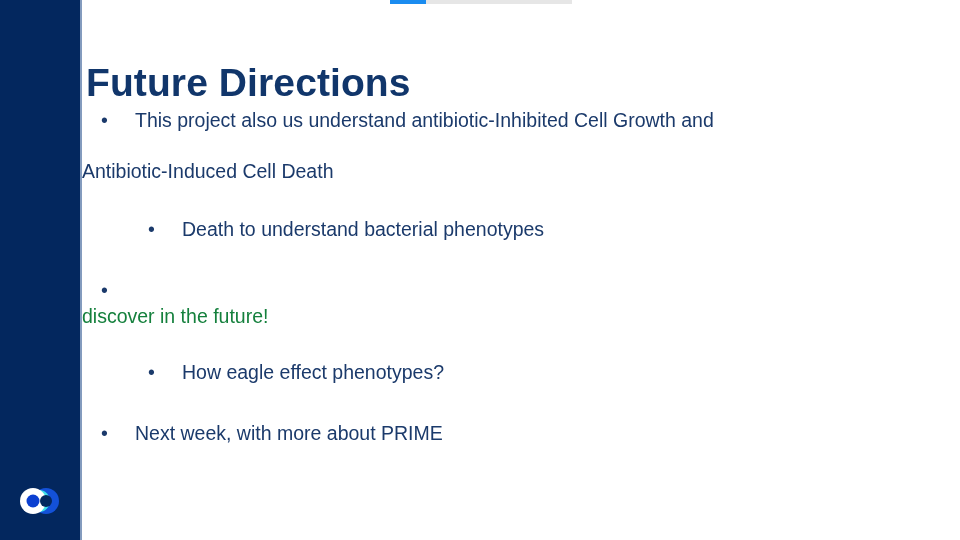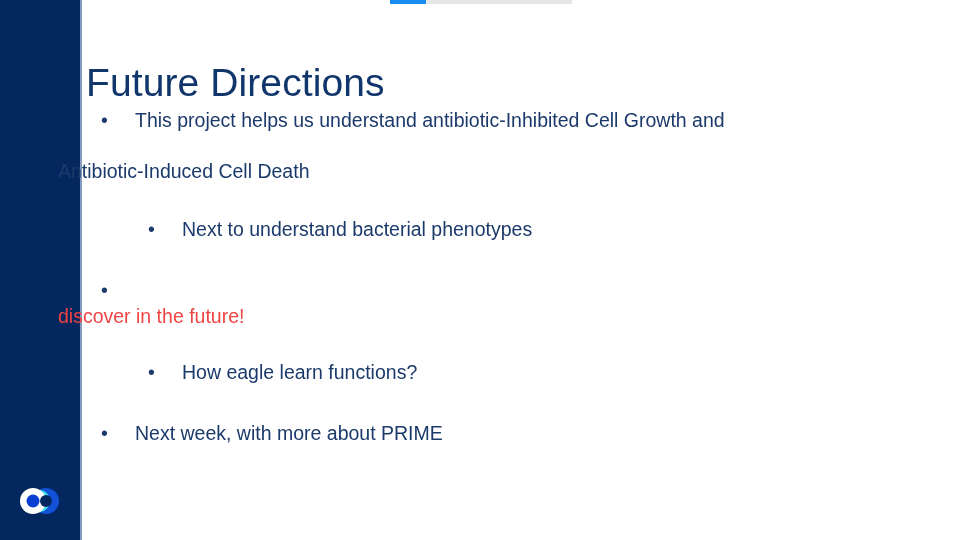"Future Directions" #title { font-weight: 400 -> 700 }
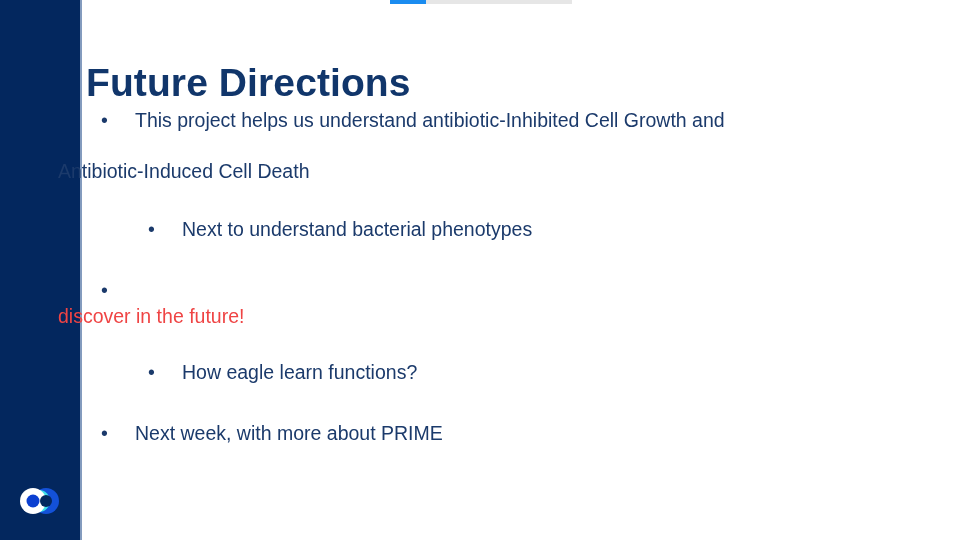"This project helps us understand" span { text: helps -> also }
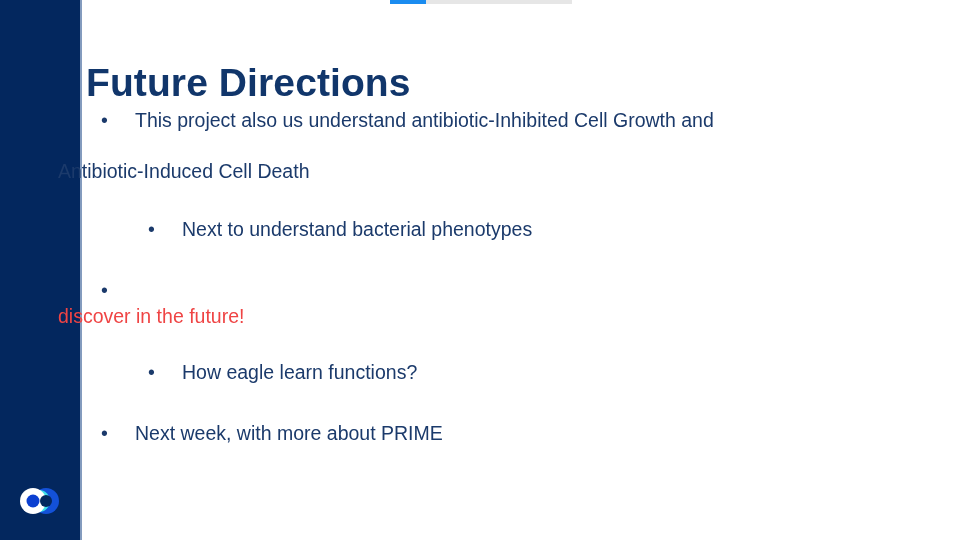"Antibiotic-Induced Cell Death" .cont-row { padding-left: 58px -> 82px }
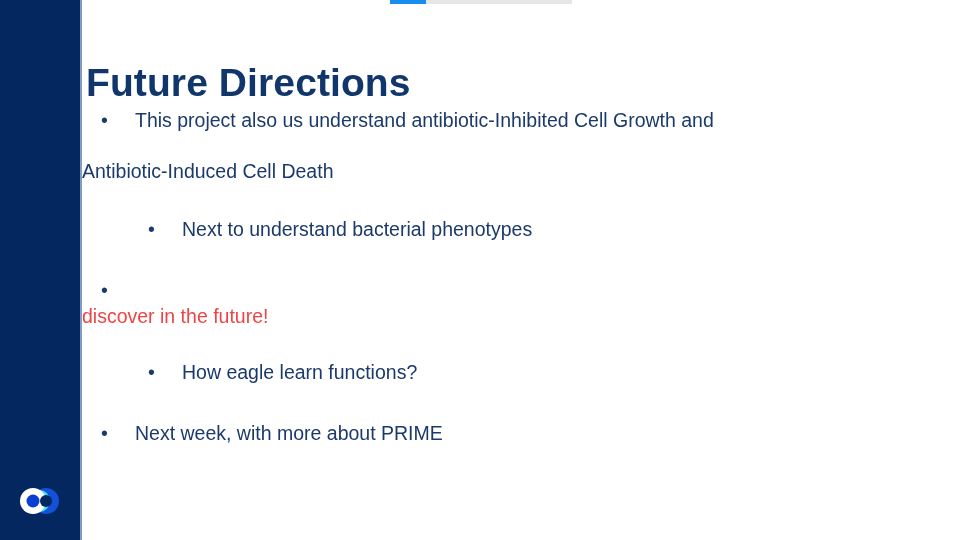"Next to understand bacterial phenotypes" span { text: Next -> Death }
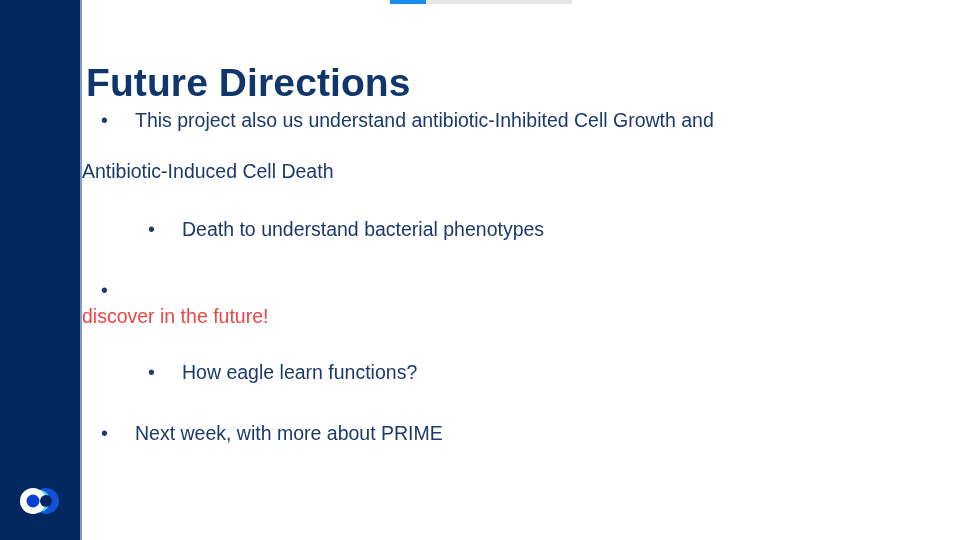"discover in the future!" div.cont-row { color: #ef4444 -> #15803d }
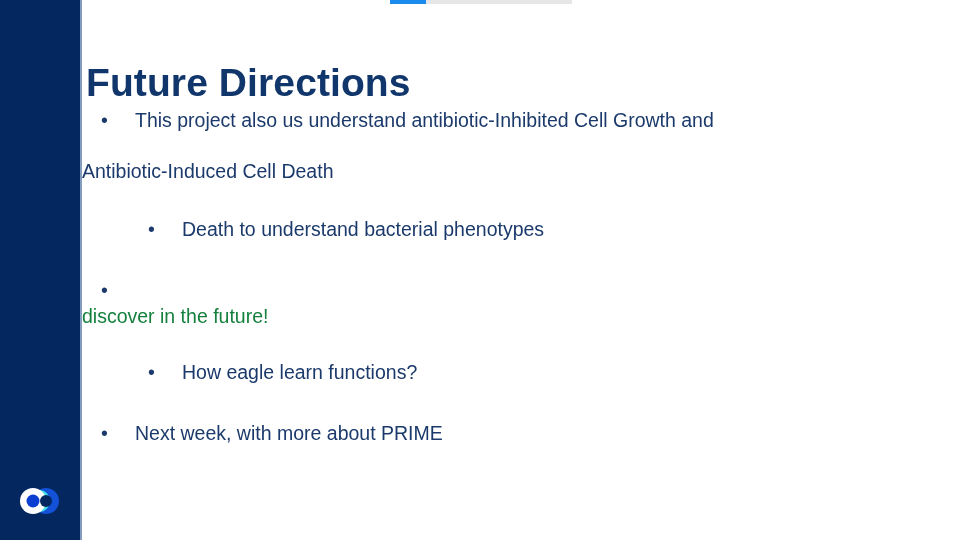"How eagle learn functions?" span { text: learn functions -> effect phenotypes }
